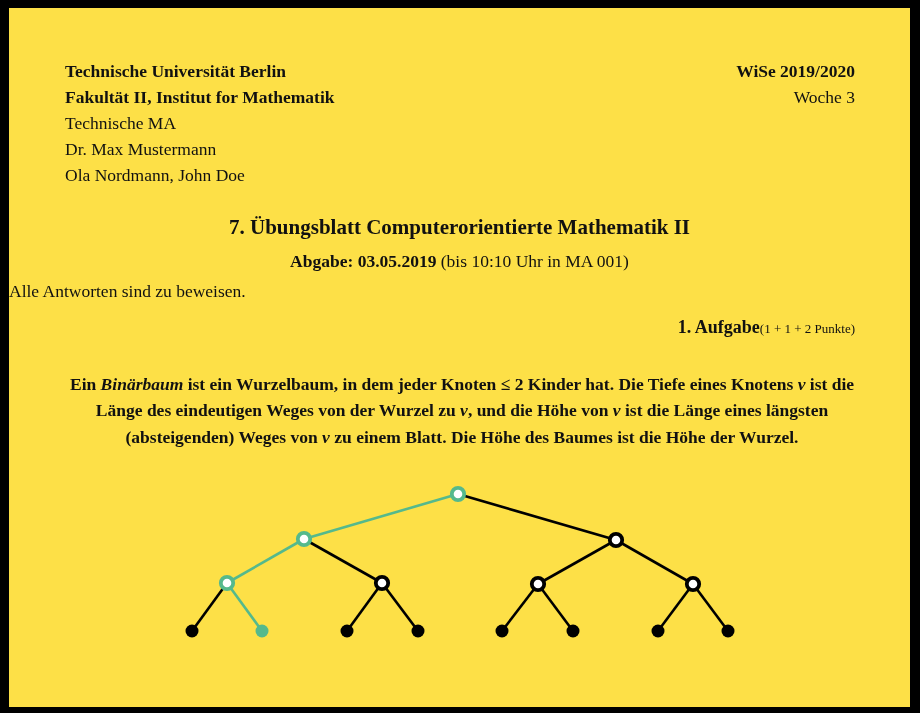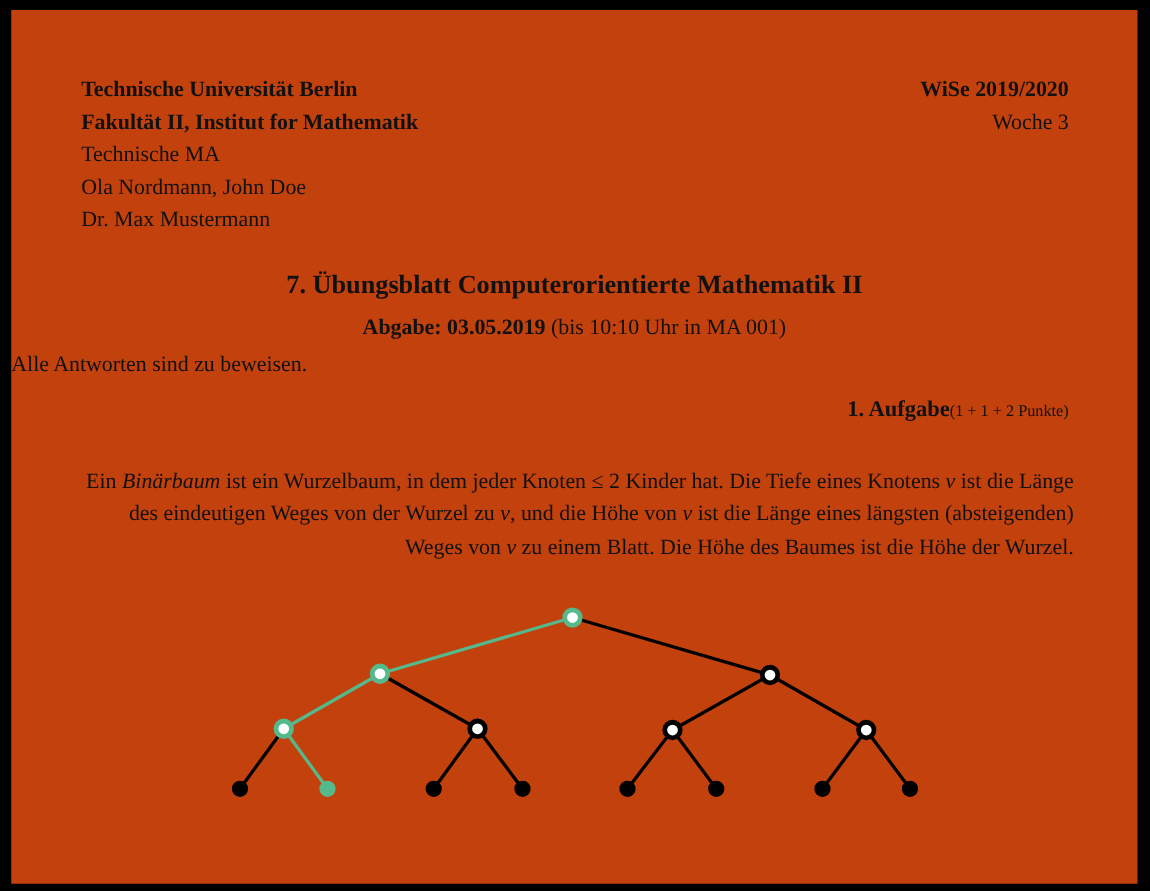"Technische Universität Berlin" .sheet { background: #c2410c -> #fde047 }
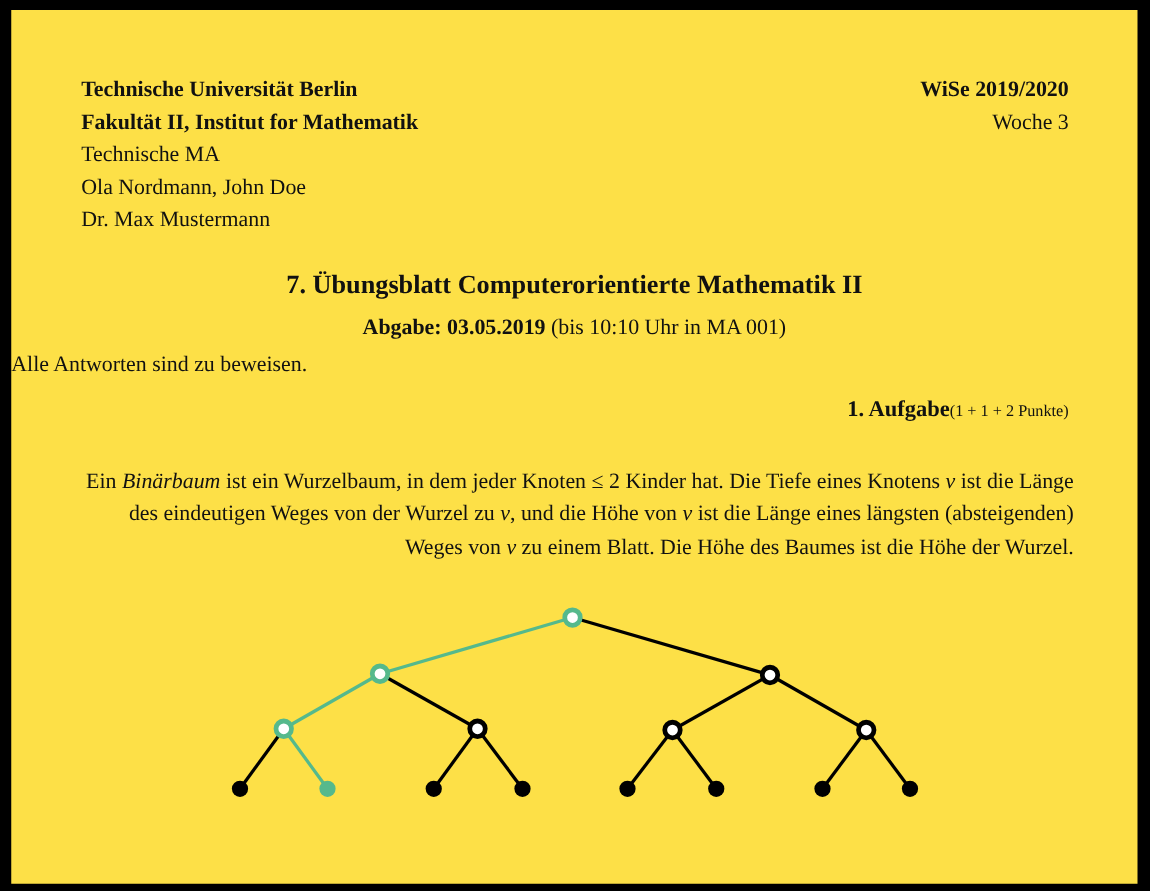"Ola Nordmann, John Doe" p { order: before "Dr. Max Mustermann" -> after "Dr. Max Mustermann" }
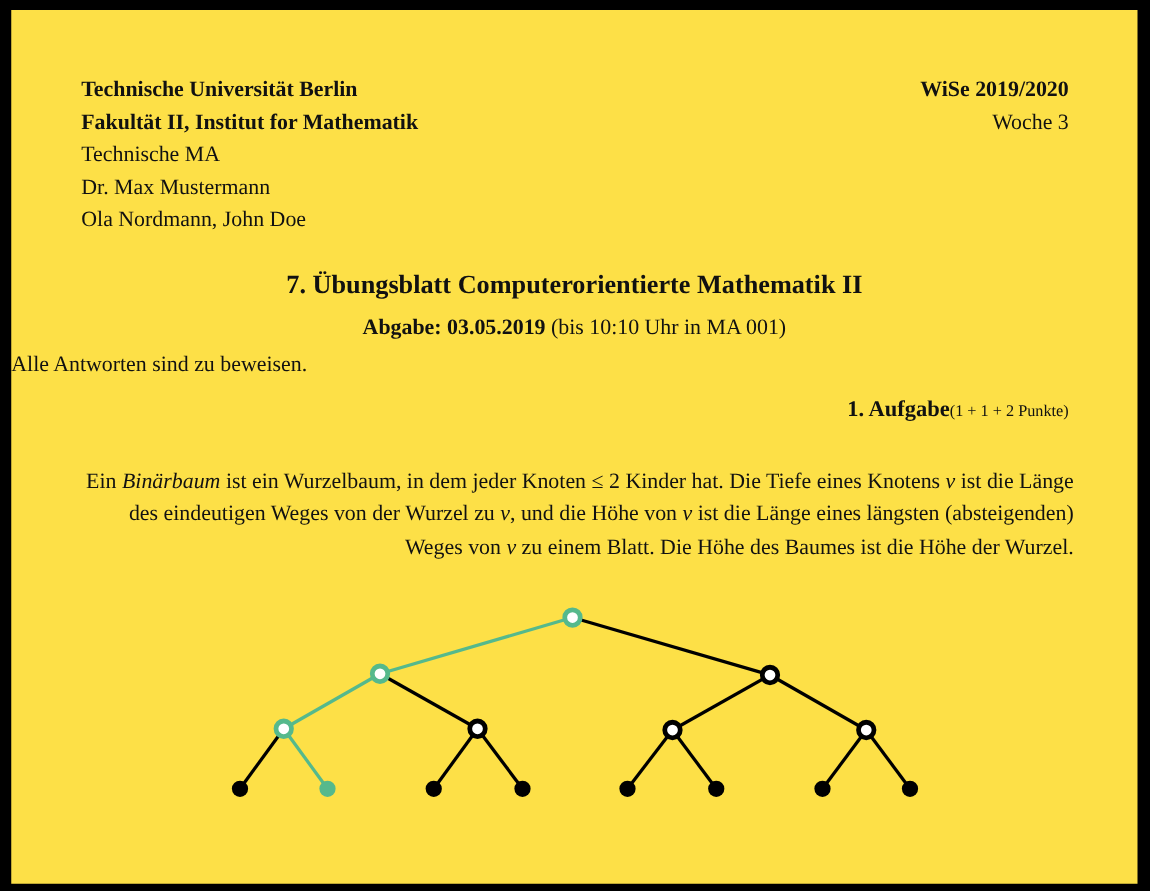"Ein Binärbaum ist ein Wurzelbaum," .paragraph { font-weight: none -> bold; text-align: right -> center }
